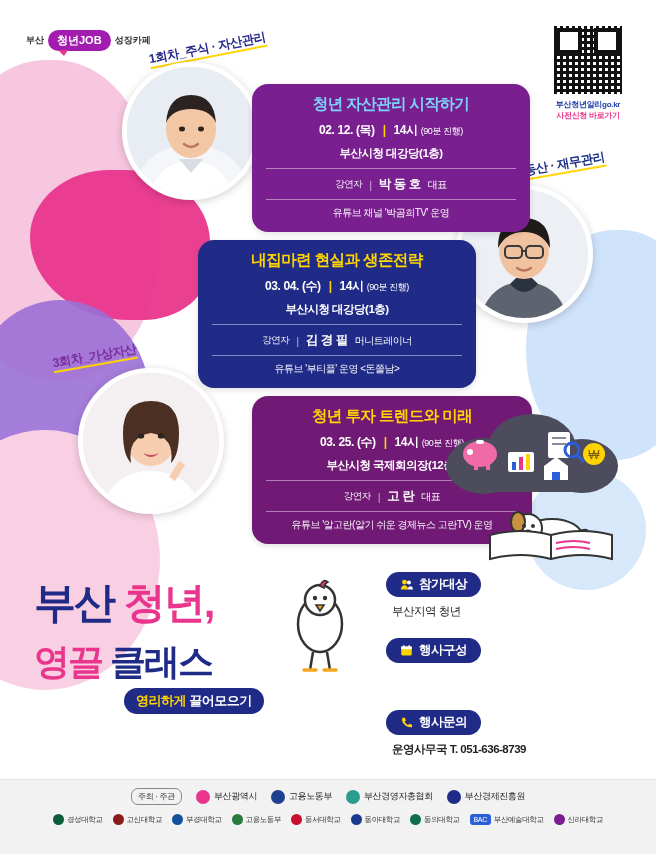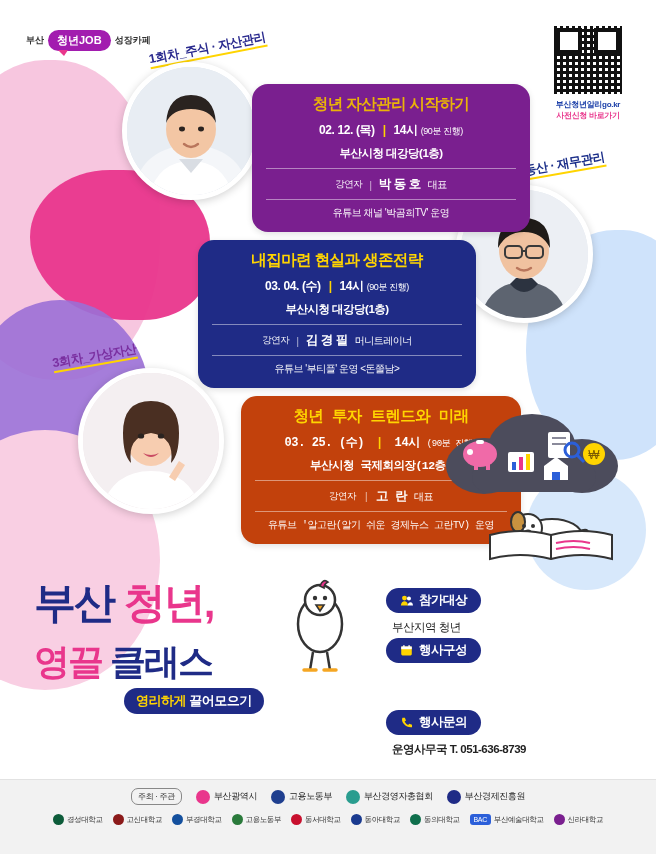"청년 자산관리 시작하기" .p-title.c1 { color: #eab308 -> #7dd3fc }
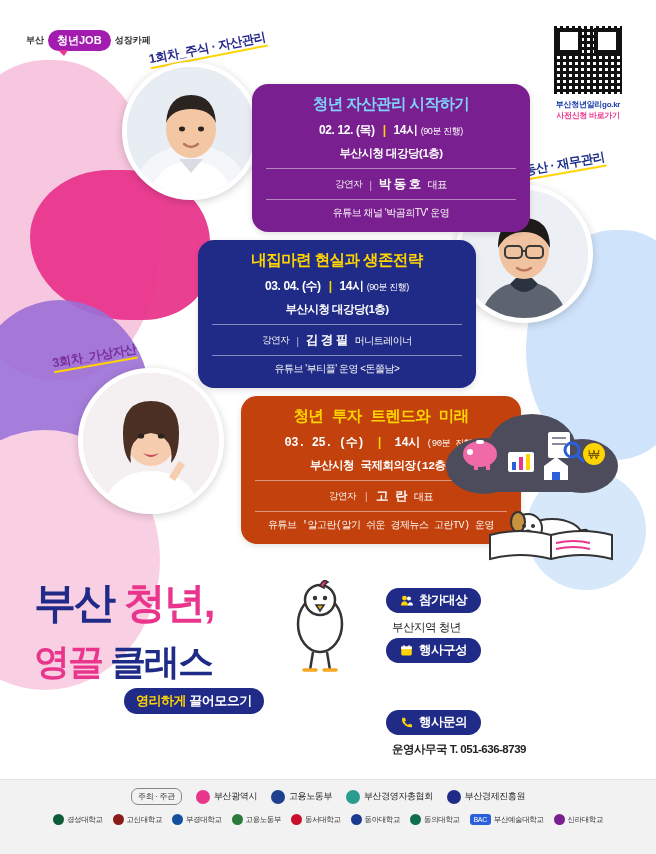"청년 투자 트렌드와 미래" .panel-3 { background: #c2410c -> #701a75; font-family: Liberation Mono, monospace -> none; left: 241px -> 252px }
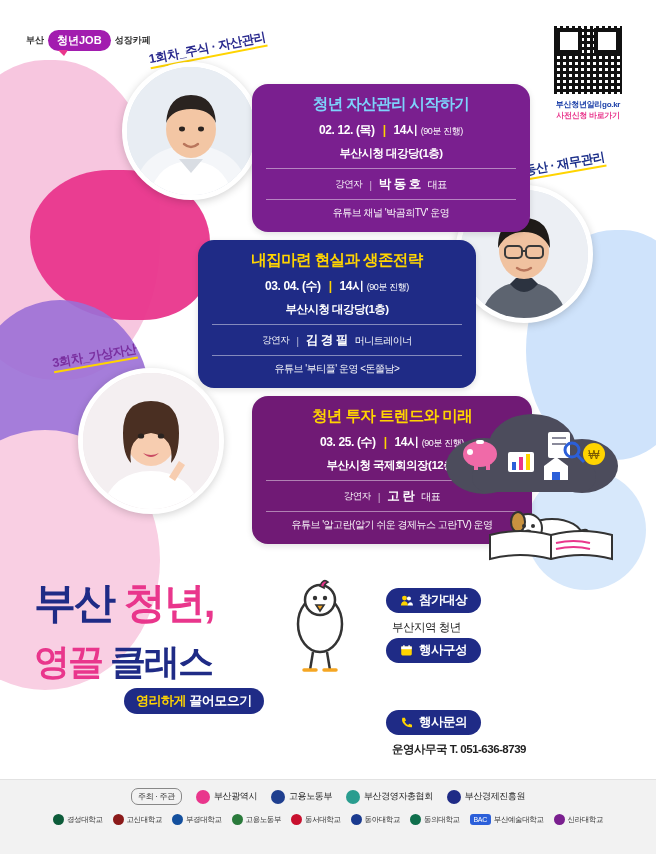"참가대상" .info-1 { top: 588px -> 572px }
